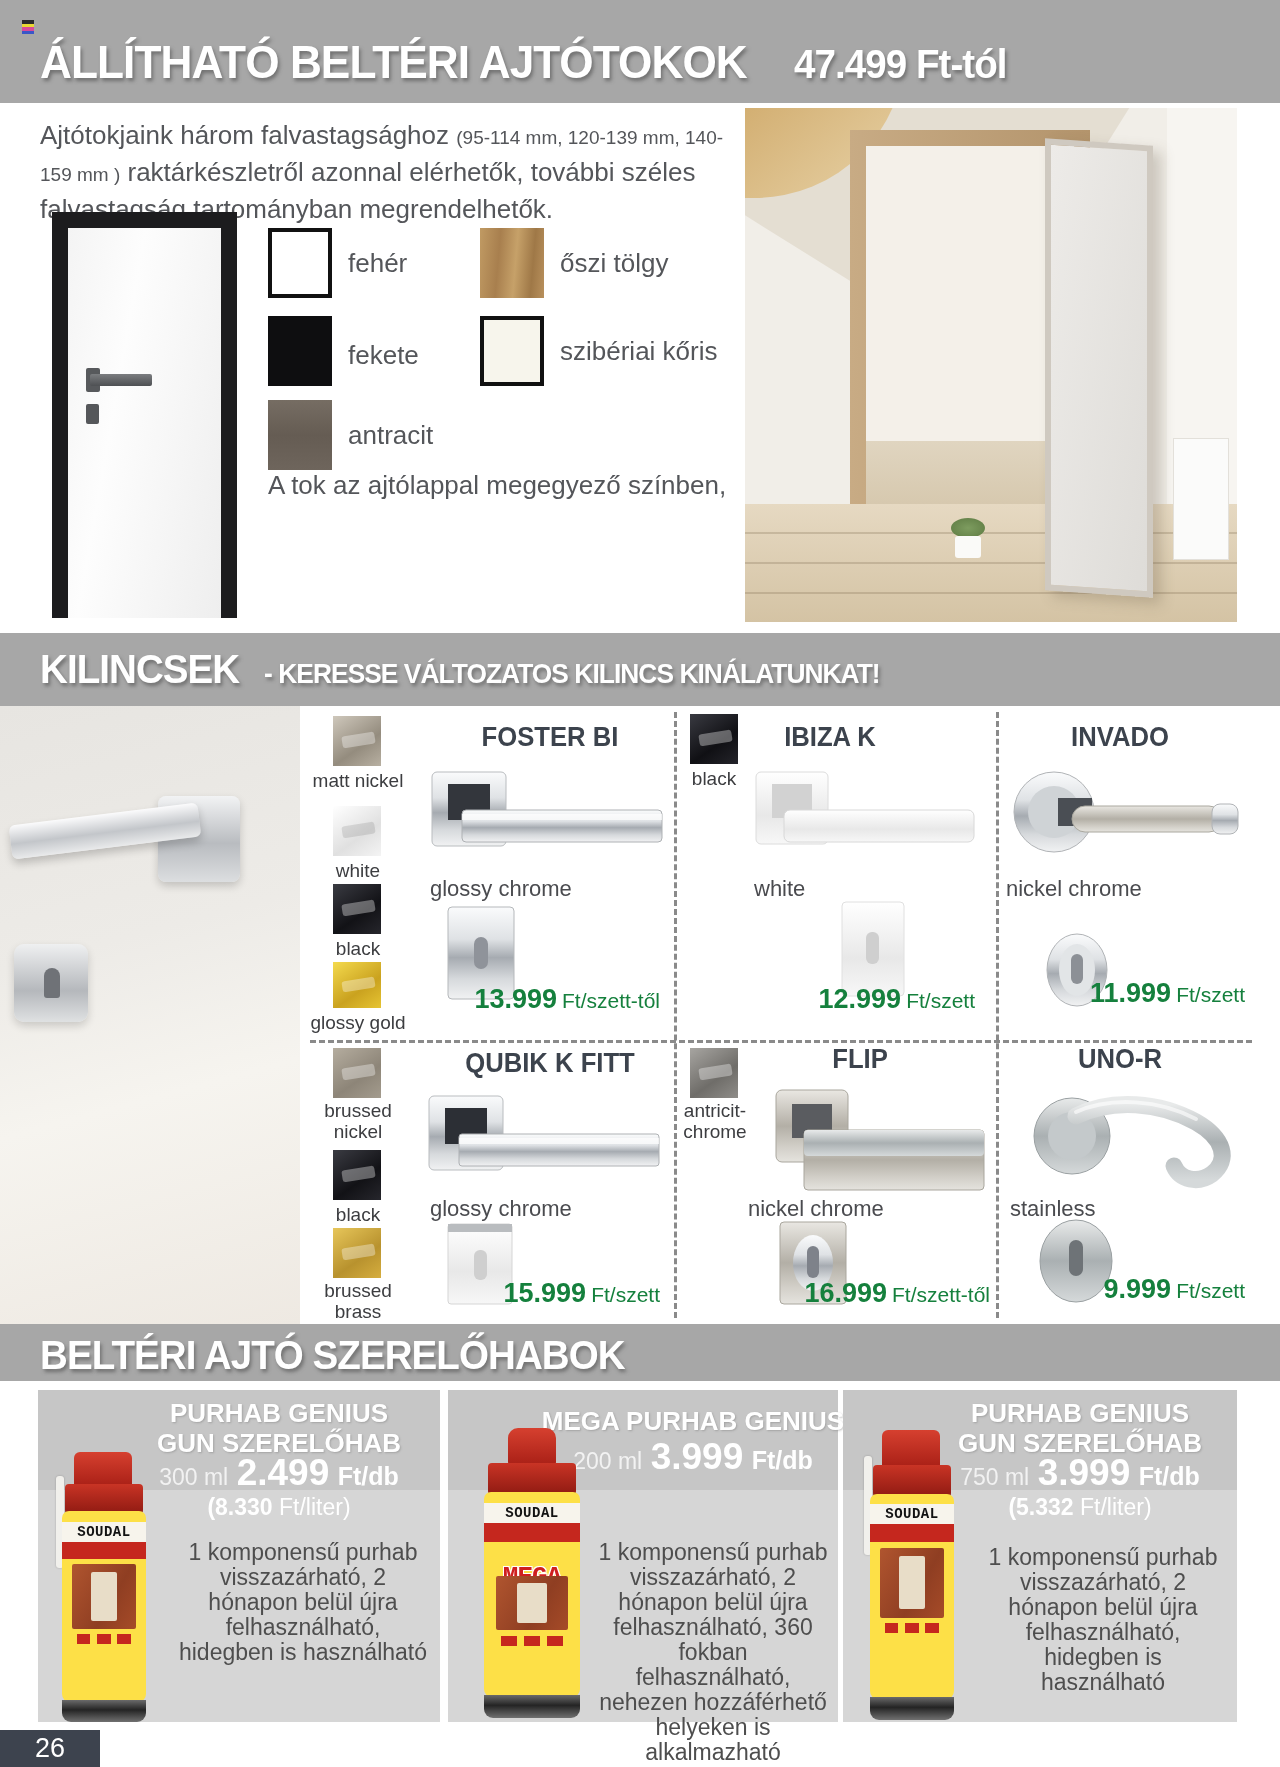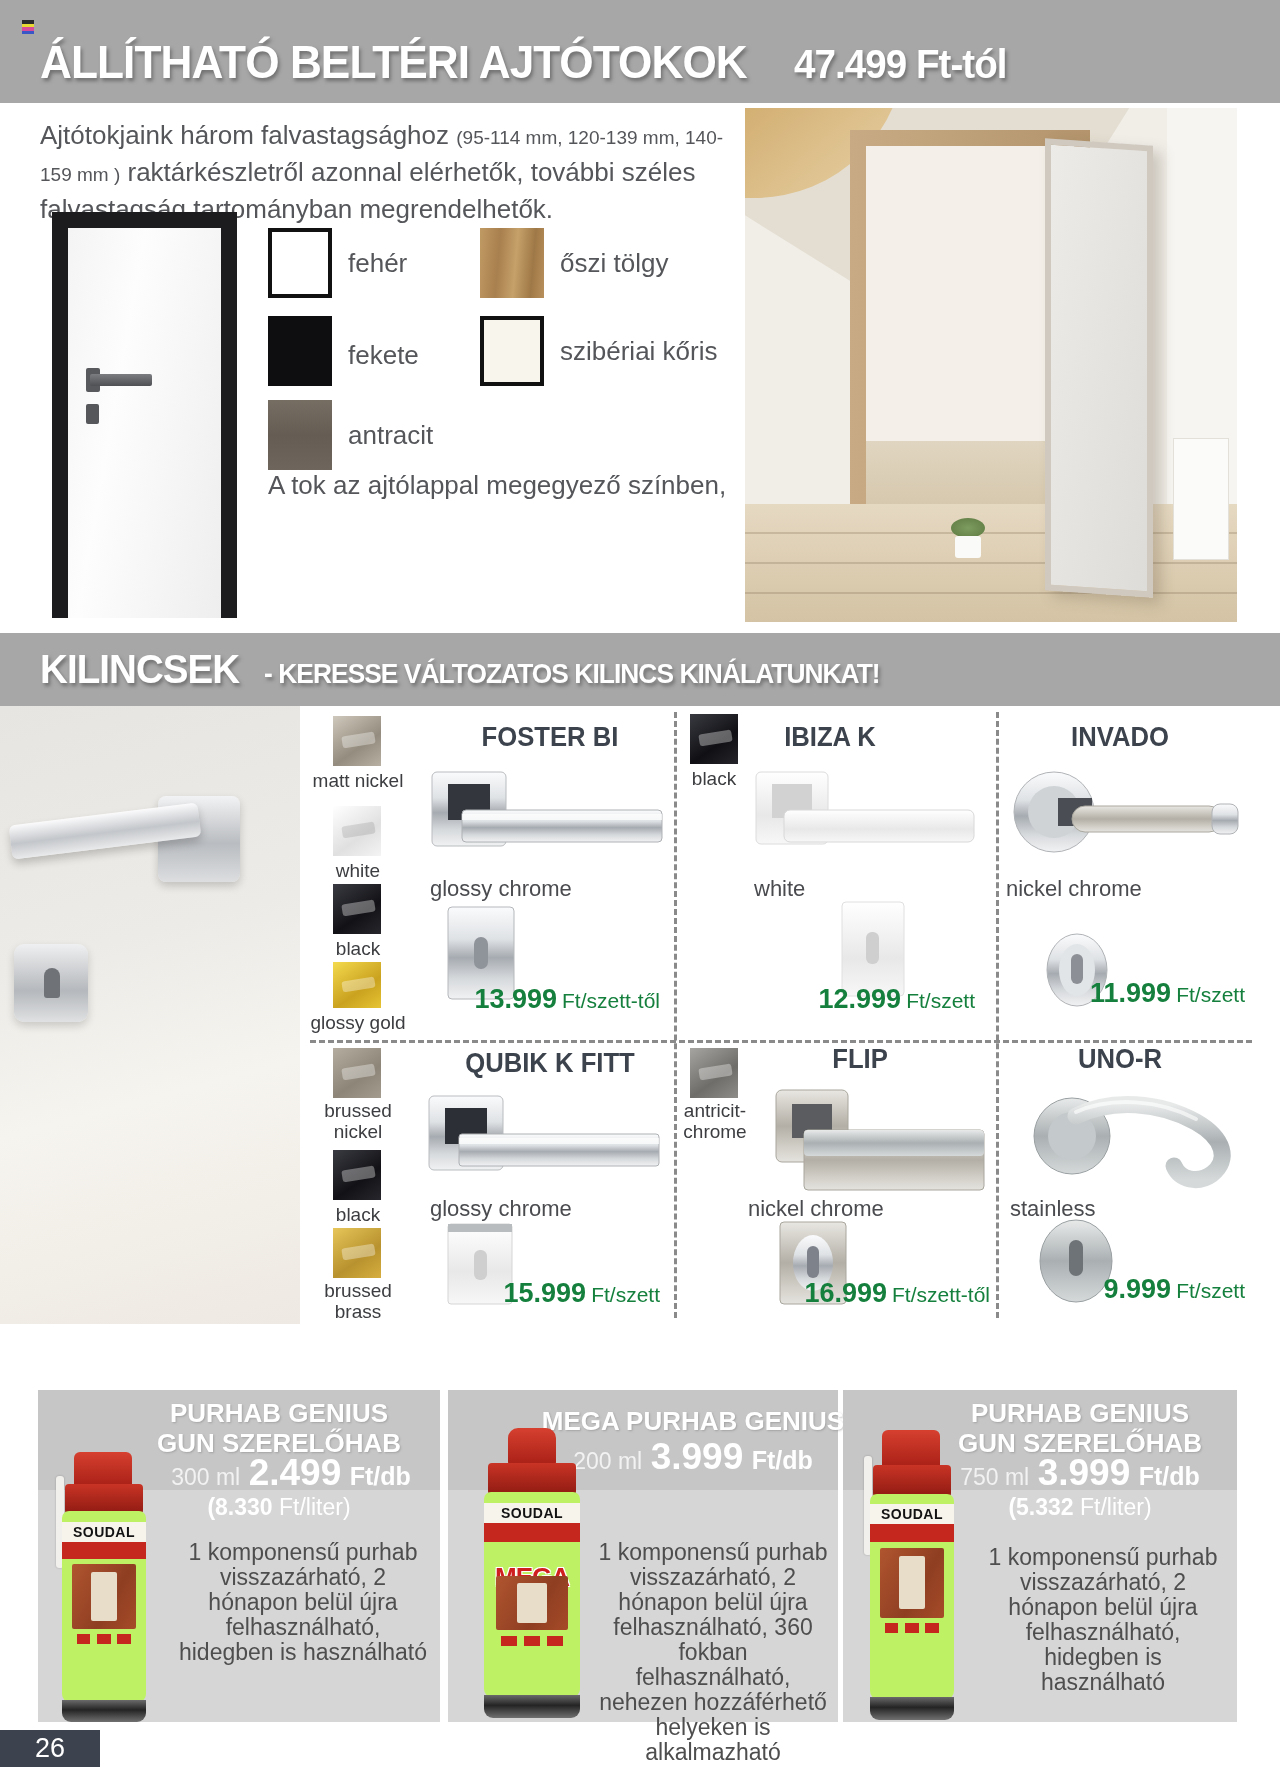"BELTÉRI AJTÓ SZERELŐHABOK" div.graybar { html: none -> <div> <div>BELTÉRI AJTÓ SZERELŐHABOK</div> </div> }
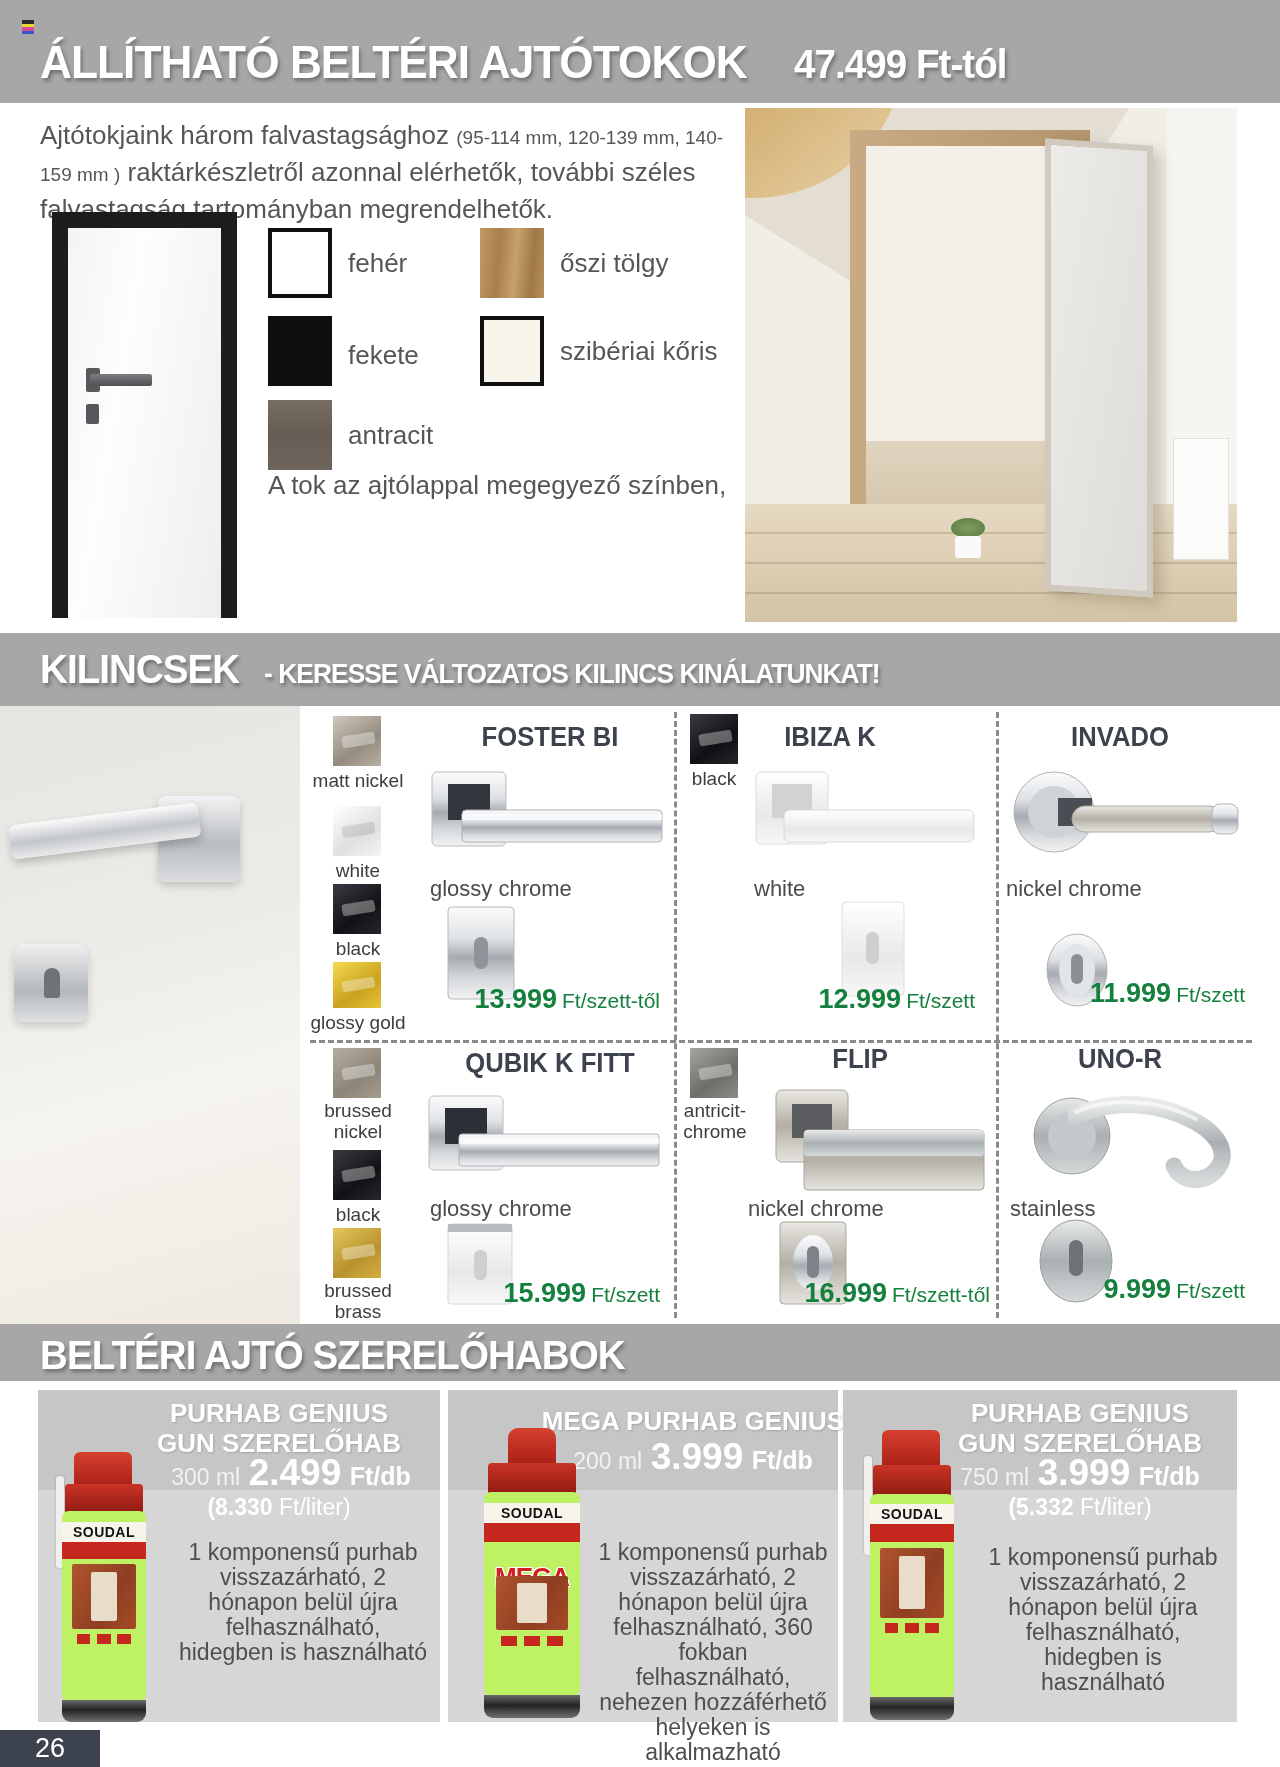"300 ml 2.499 Ft/db" div.priceline { left: 52px -> 40px }
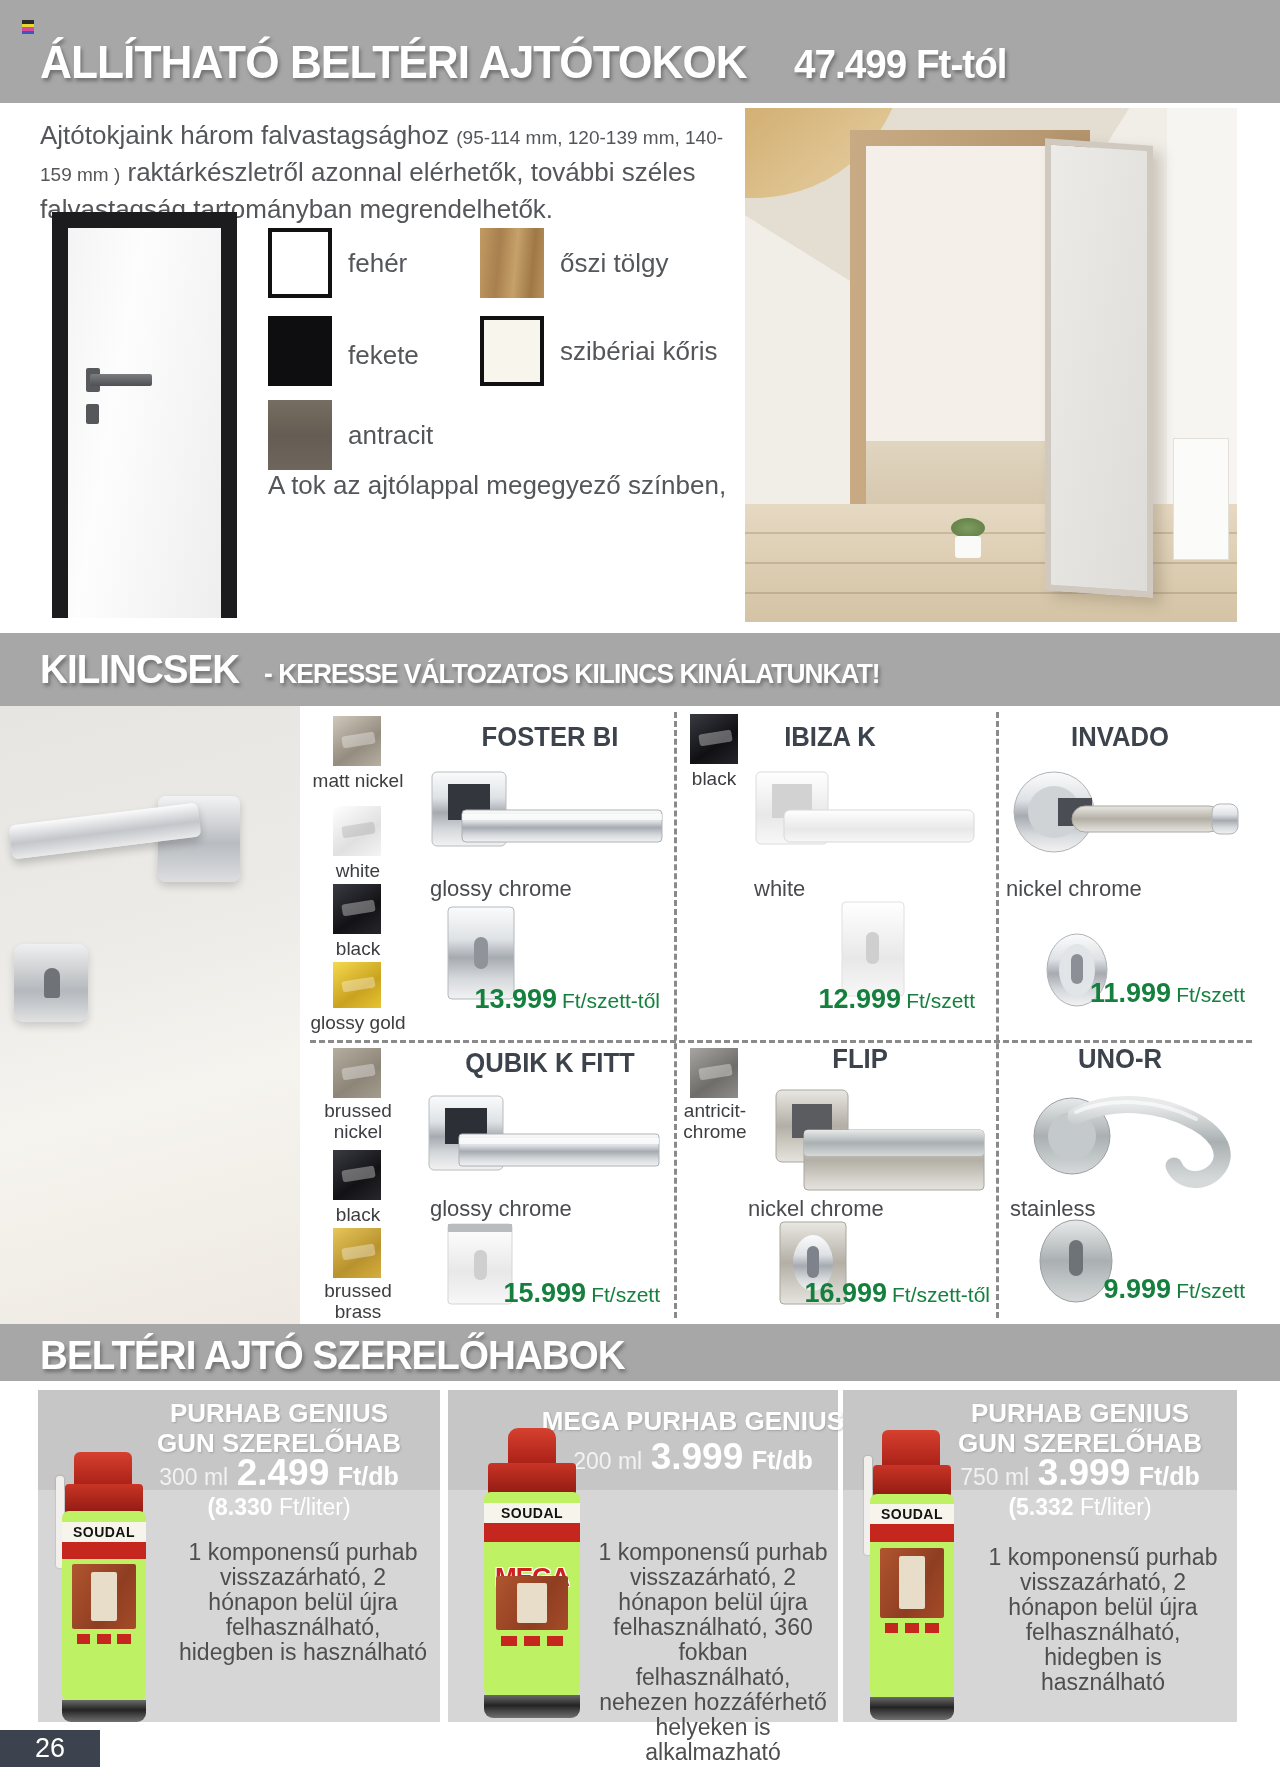"SOUDAL" .can .body { background: #bef264 -> #fde047; font-family: none -> Liberation Mono, monospace }
